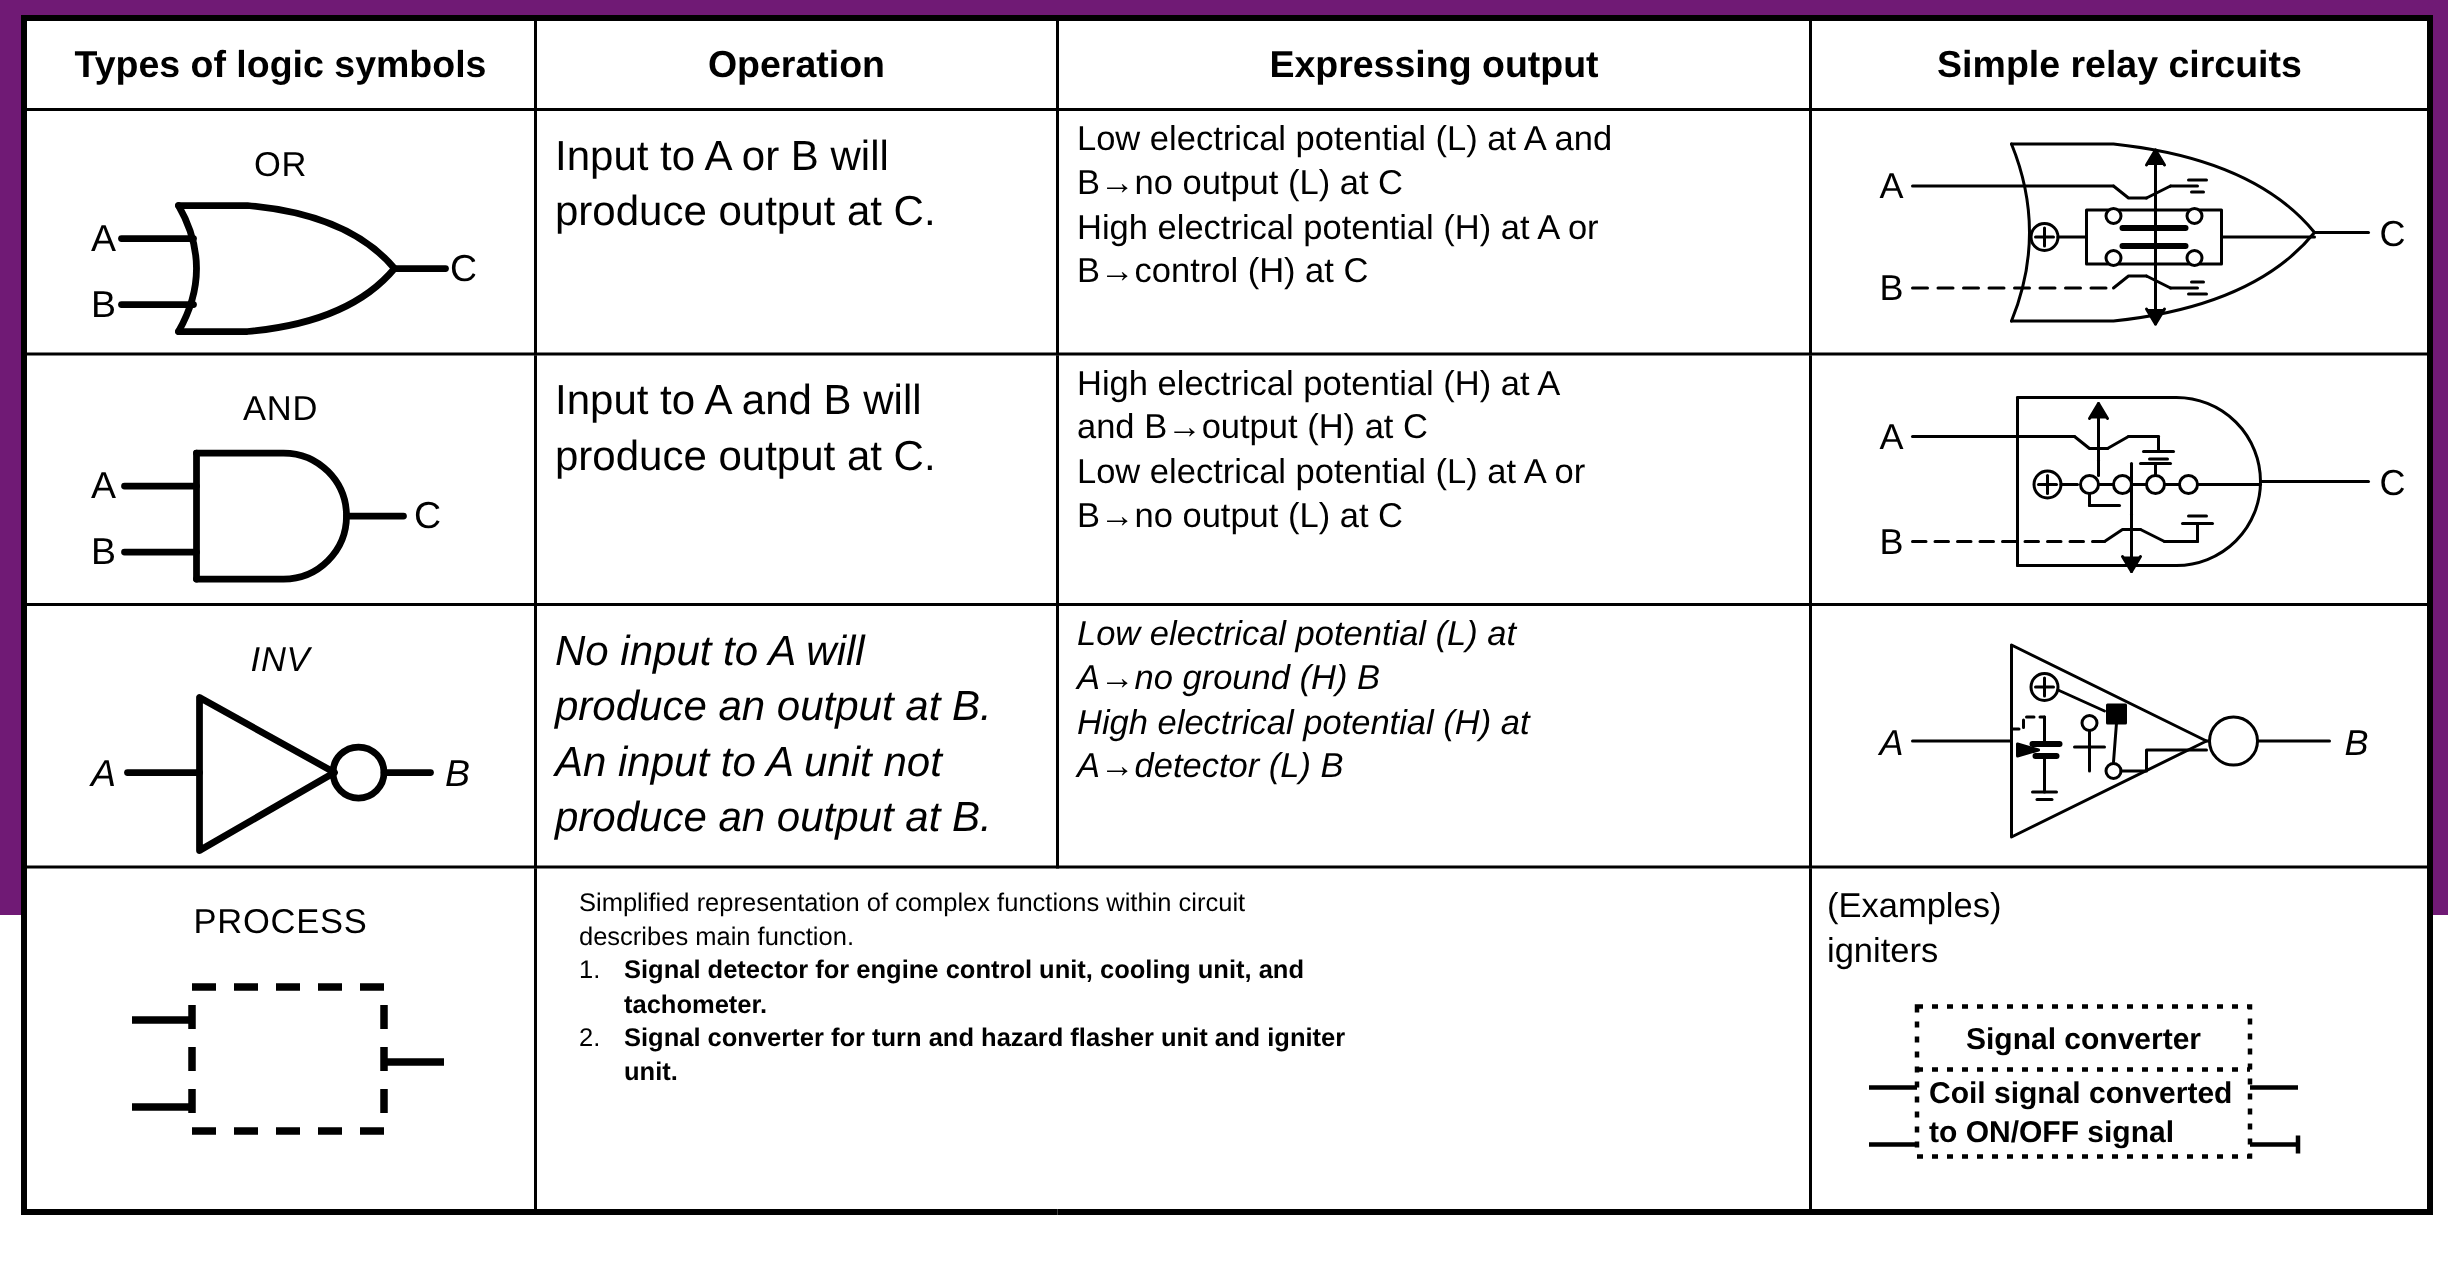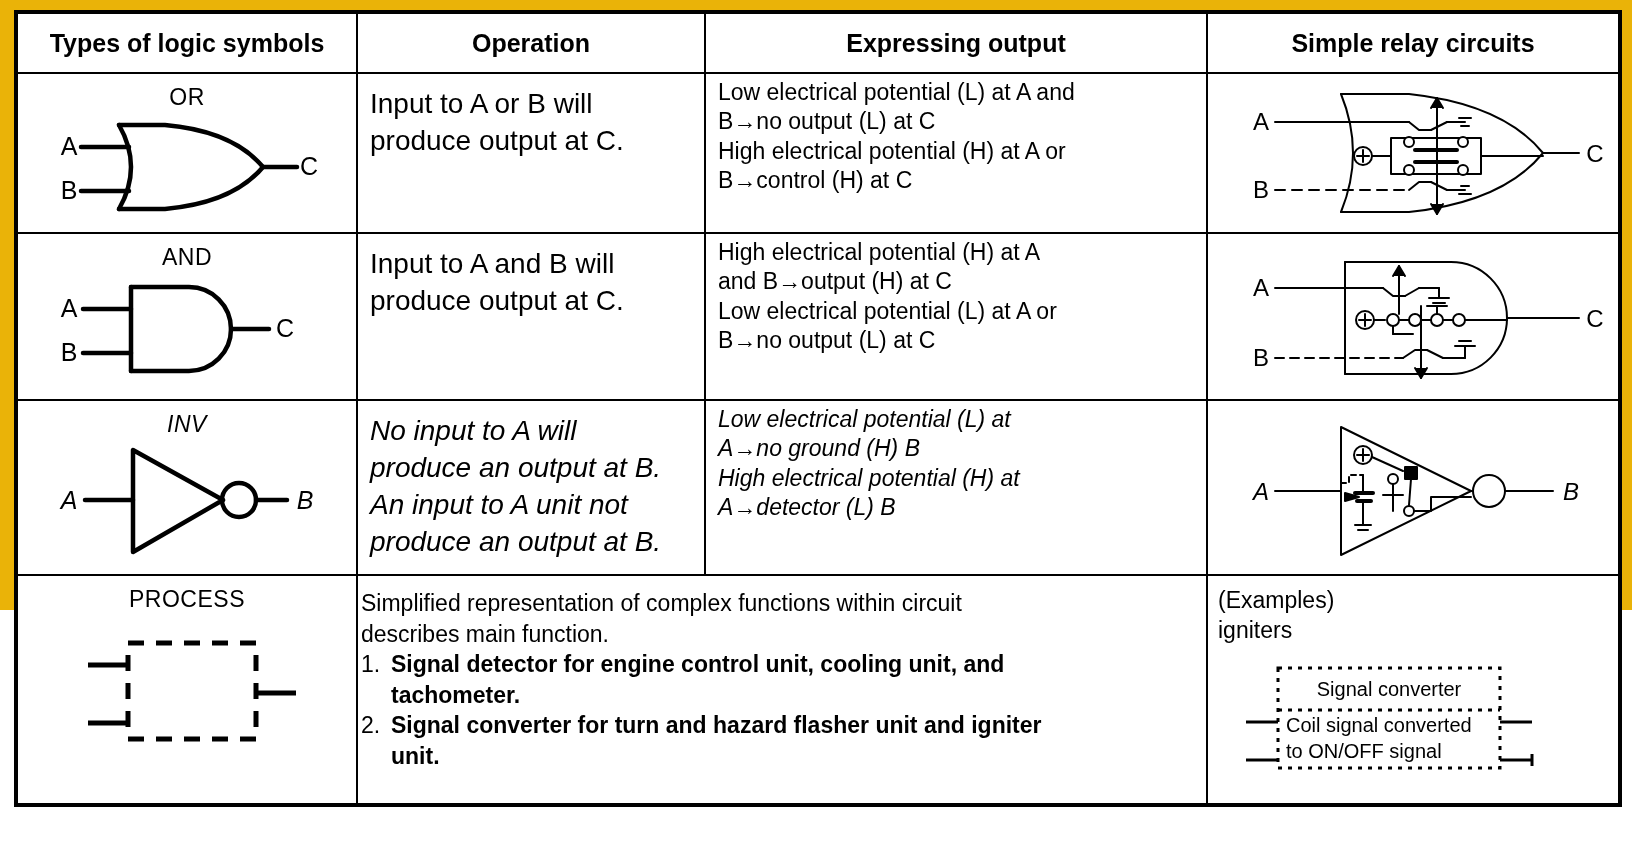"Types of logic symbols" .sheet { background: #eab308 -> #701a75 }
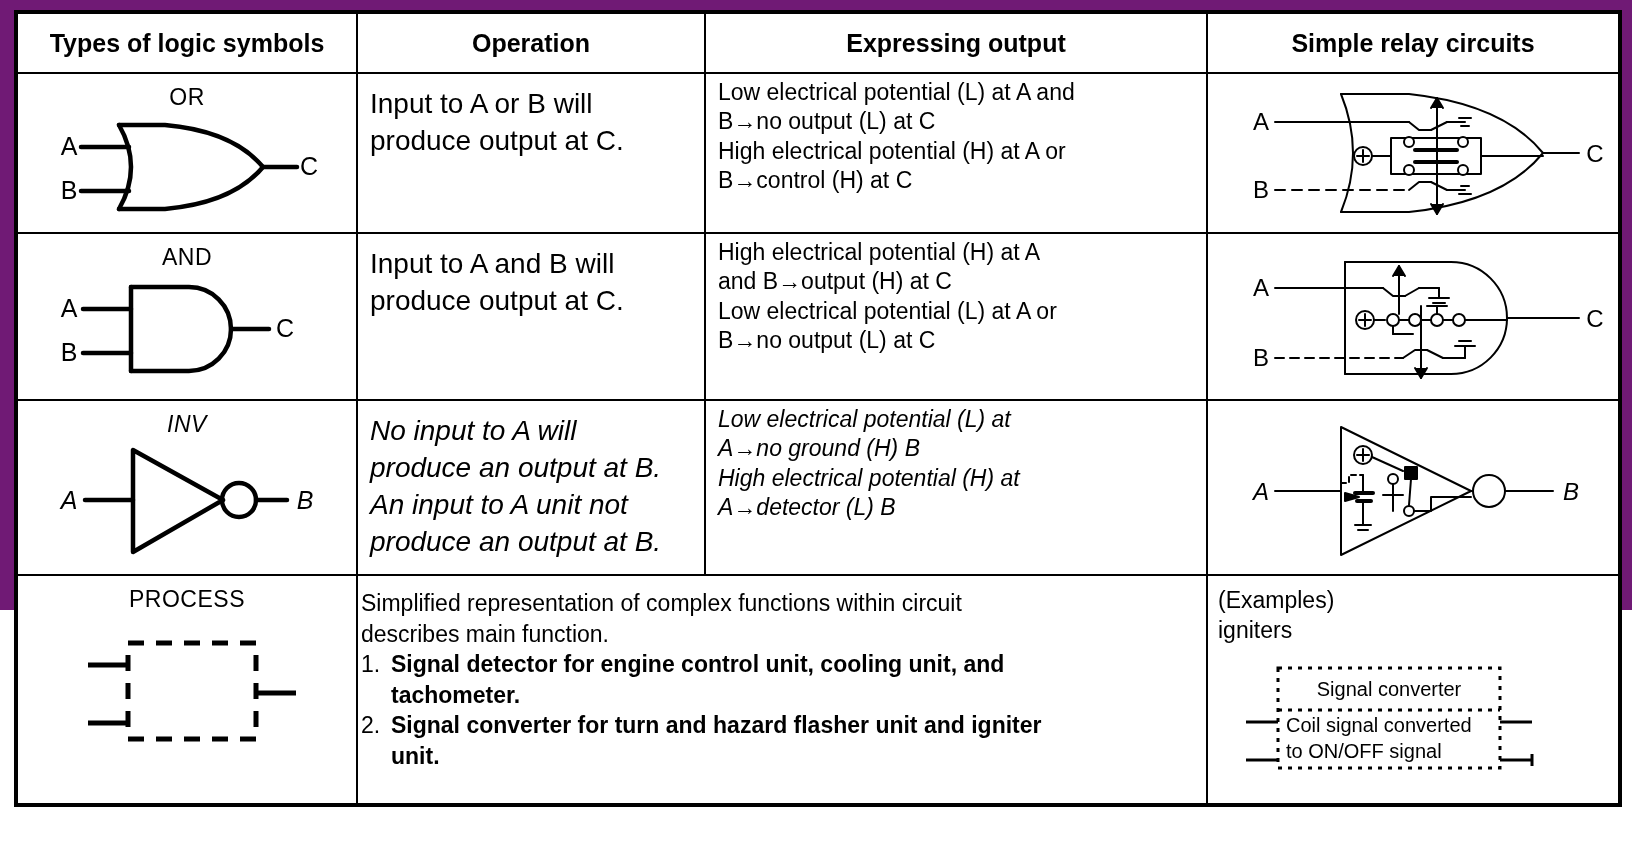"OR" .sym-name { margin-top: 10px -> 22px }
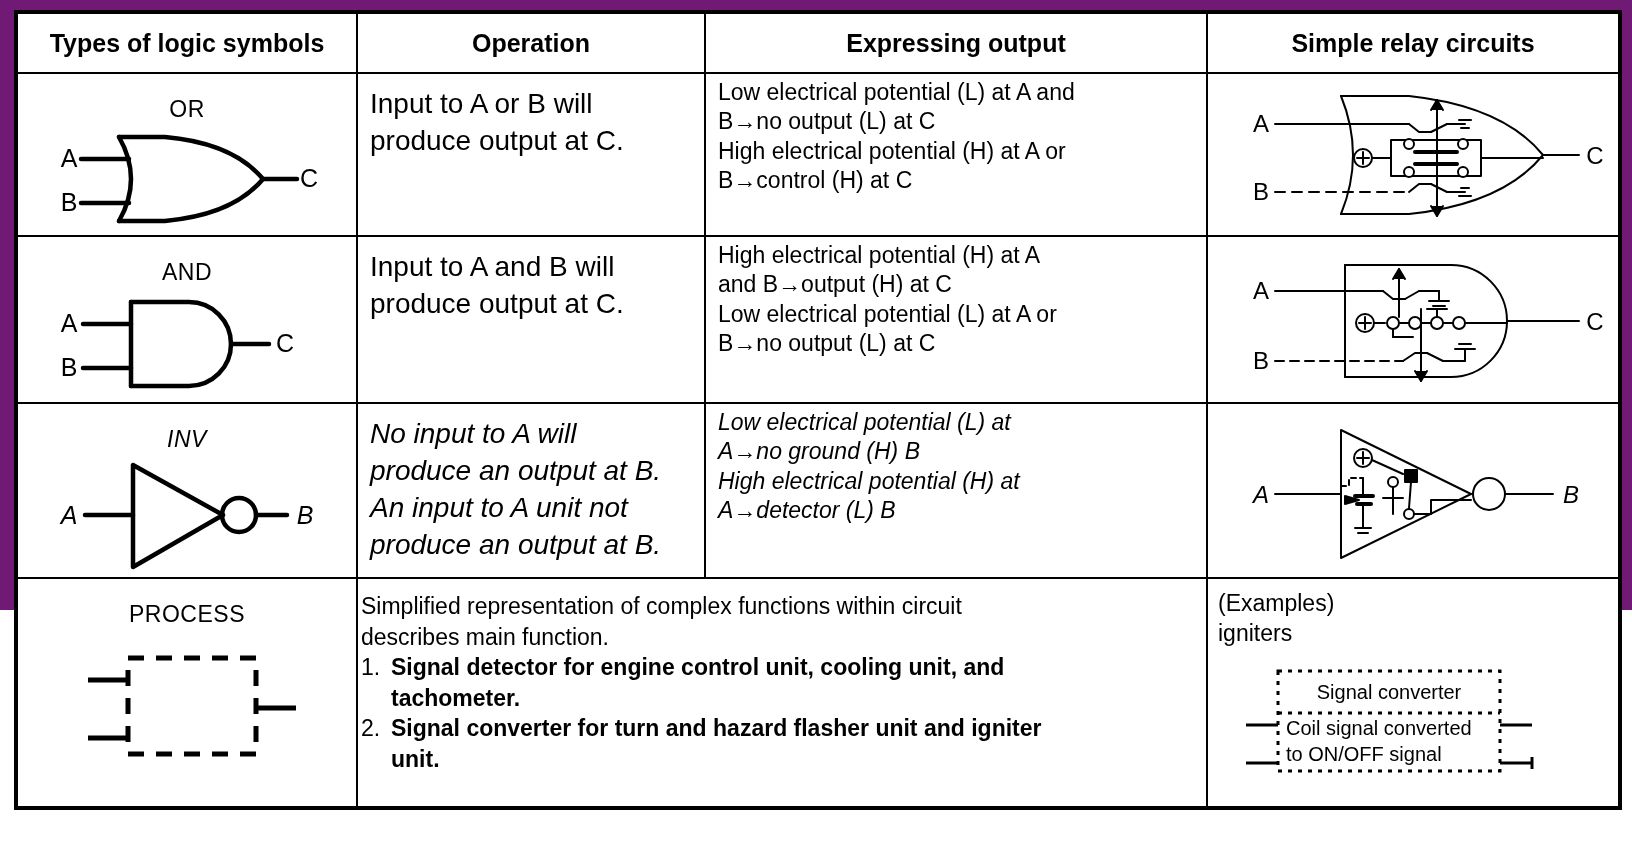"Simplified representation of complex" .proc-cell { font-size: 23px -> 17px; padding: 12px 8px 8px 3px -> 12px 8px 8px 28px }
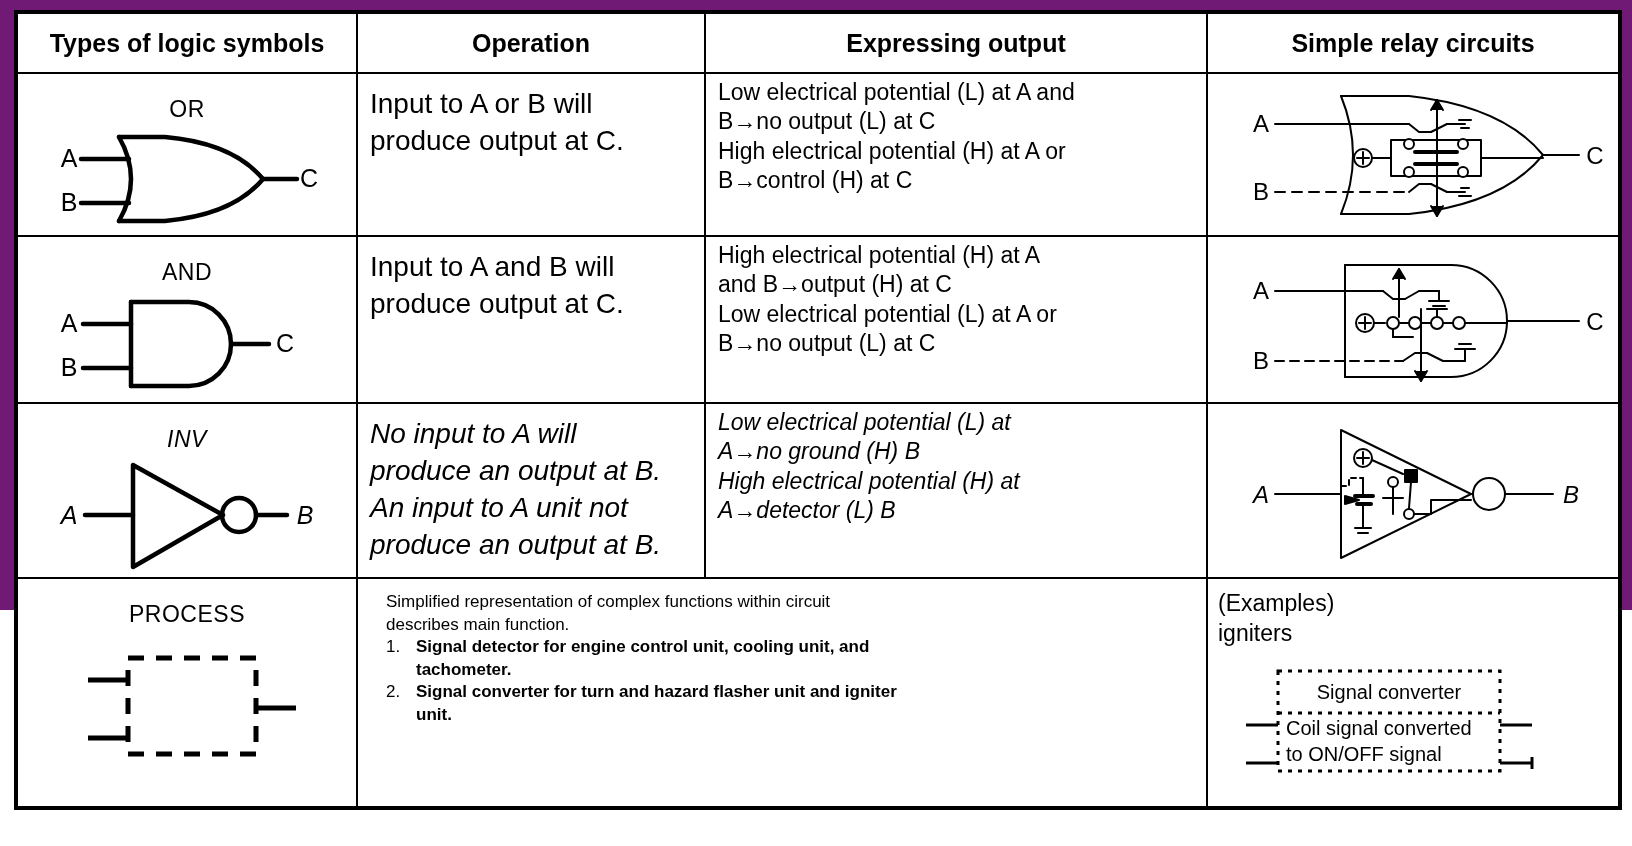"Signal converter" .ex-diagram { font-weight: none -> bold }
